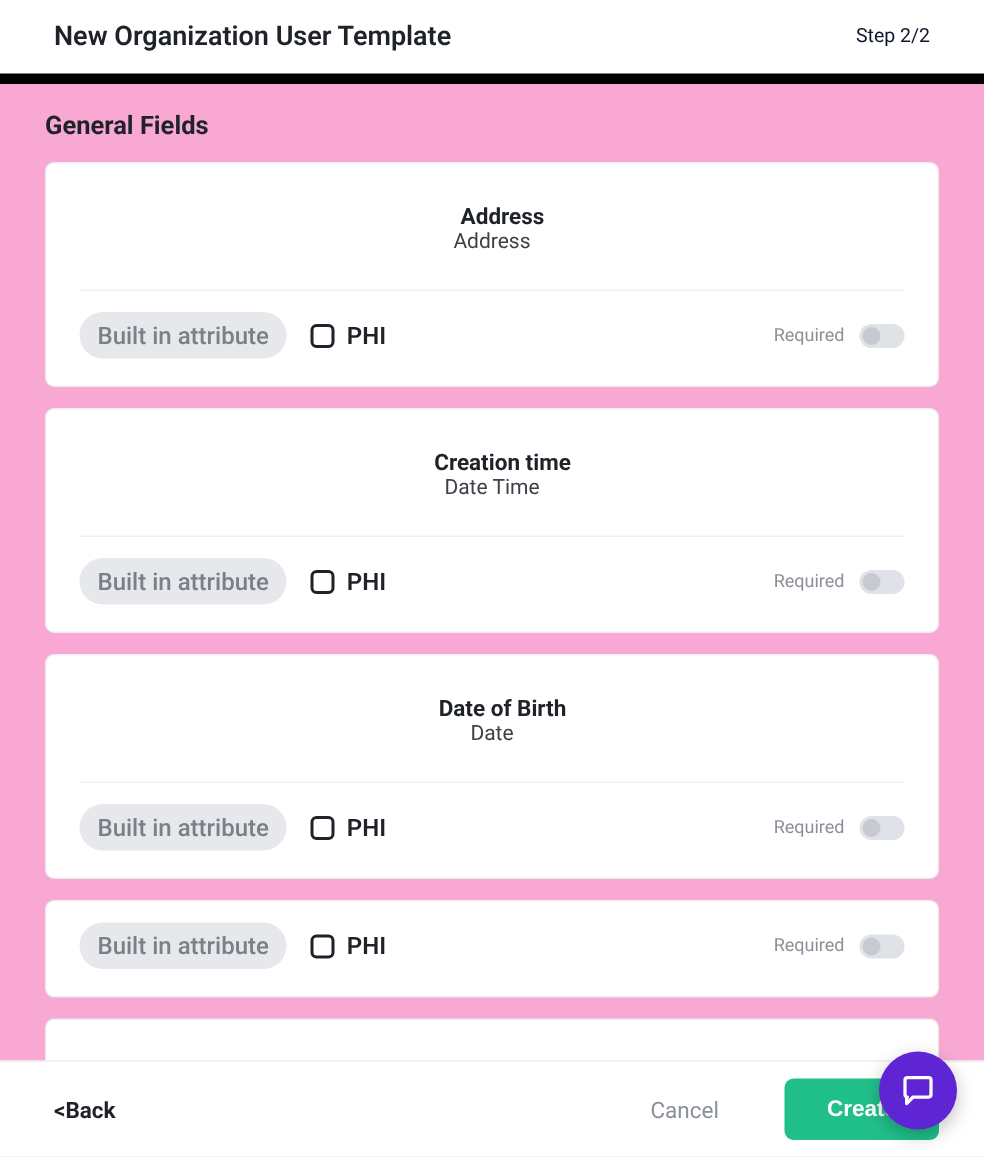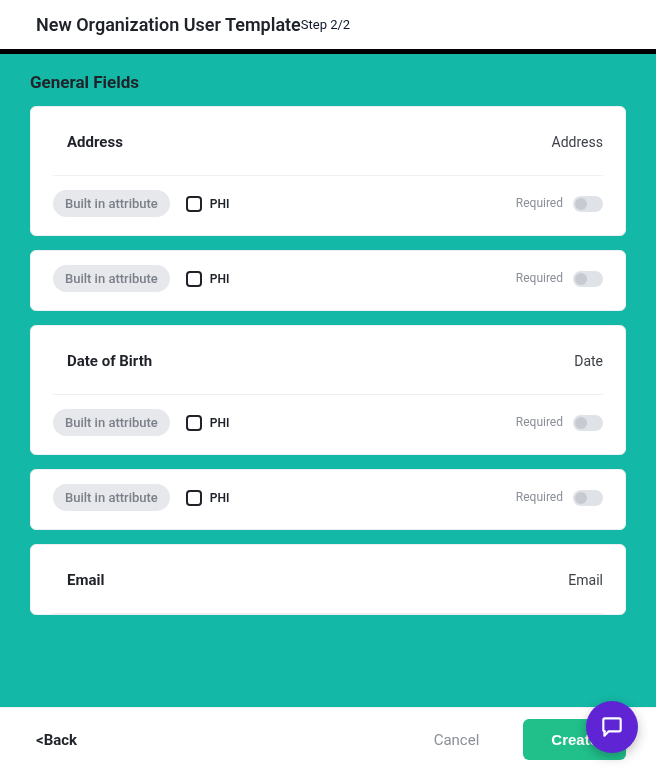"New Organization User Template" .header { border-bottom: 5px solid #000000 -> 7px solid #000000; justify-content: none -> space-between }
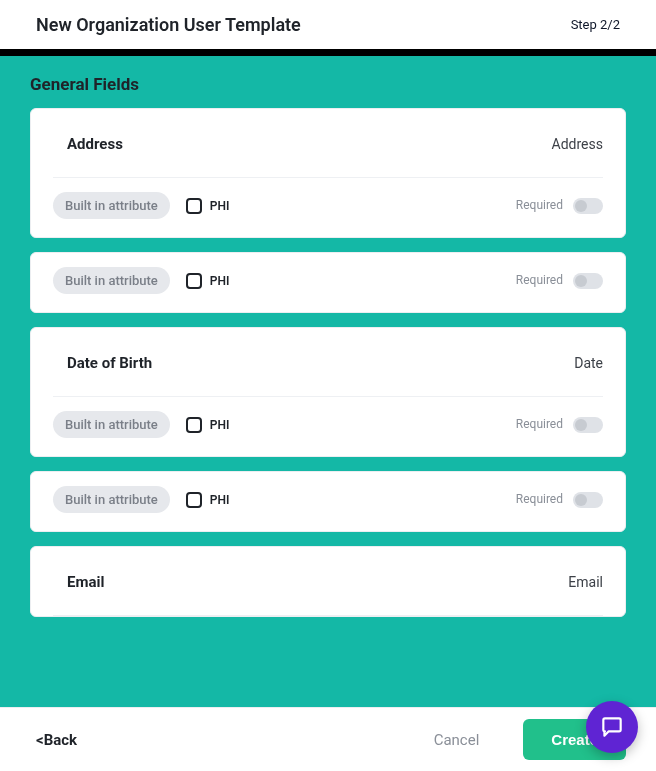"General Fields" .scroll-wrap { background: #14b8a6 -> #f9a8d4 }
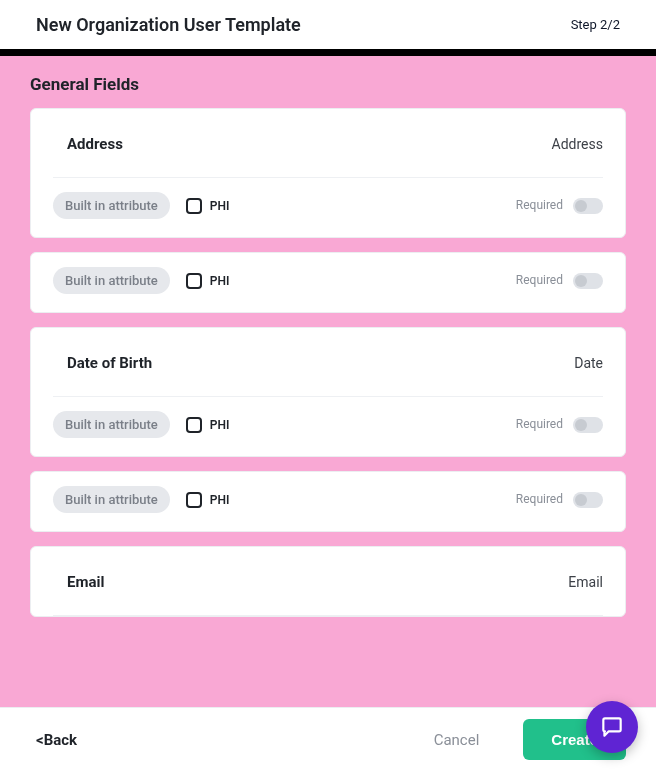"Address" .card-head { flex-direction: none -> column }
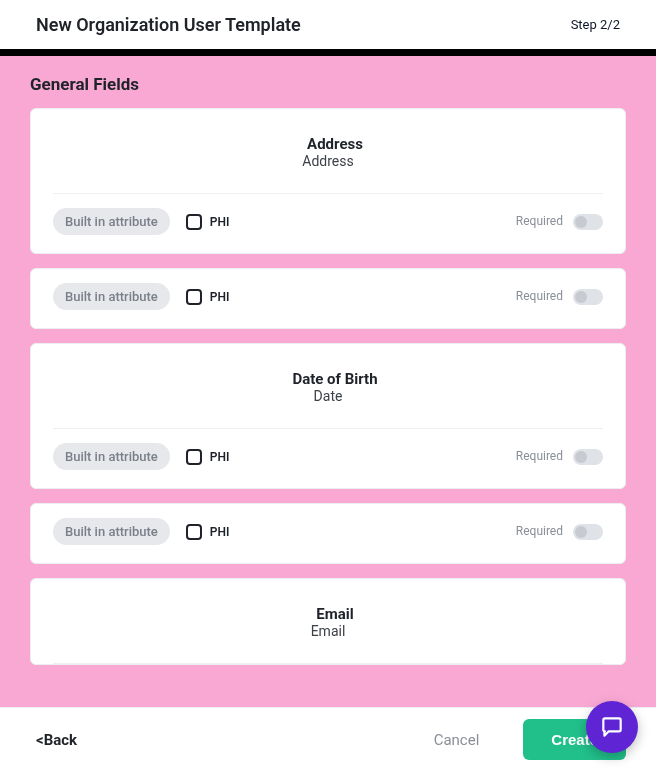"Built in attribute" .pill { font-size: 13px -> 16px }
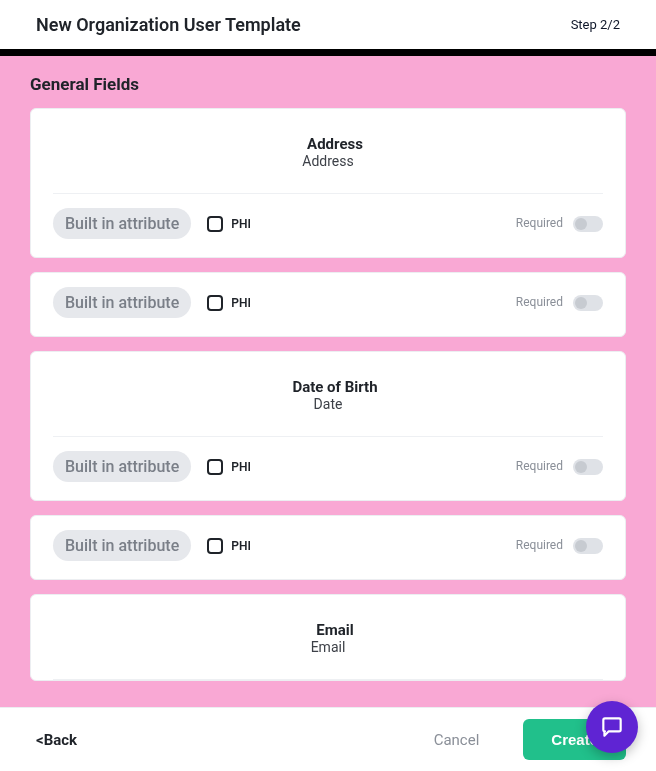"PHI" .chk-label { font-size: 12px -> 16px }
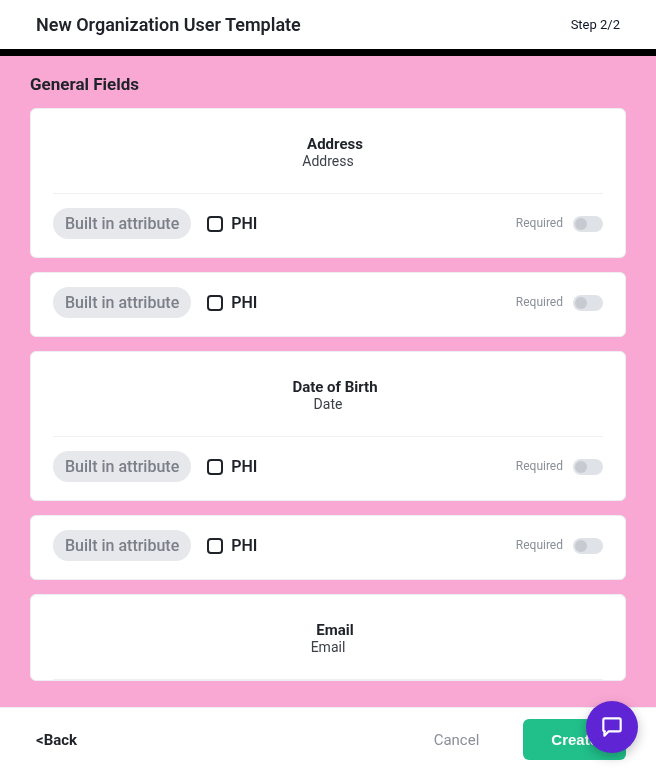"Creation time" div.card-head { html: none -> <div> <div>Creation time</div> <div>Date Time</div> </div> }
